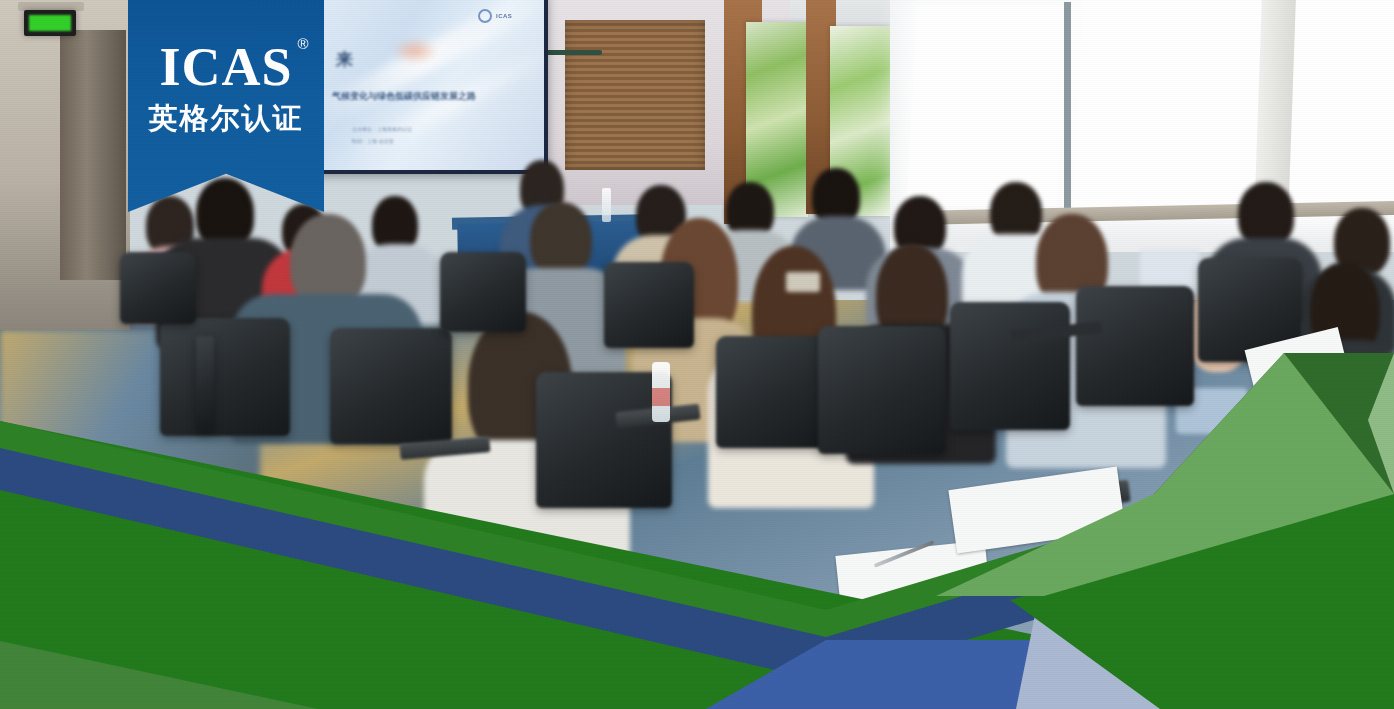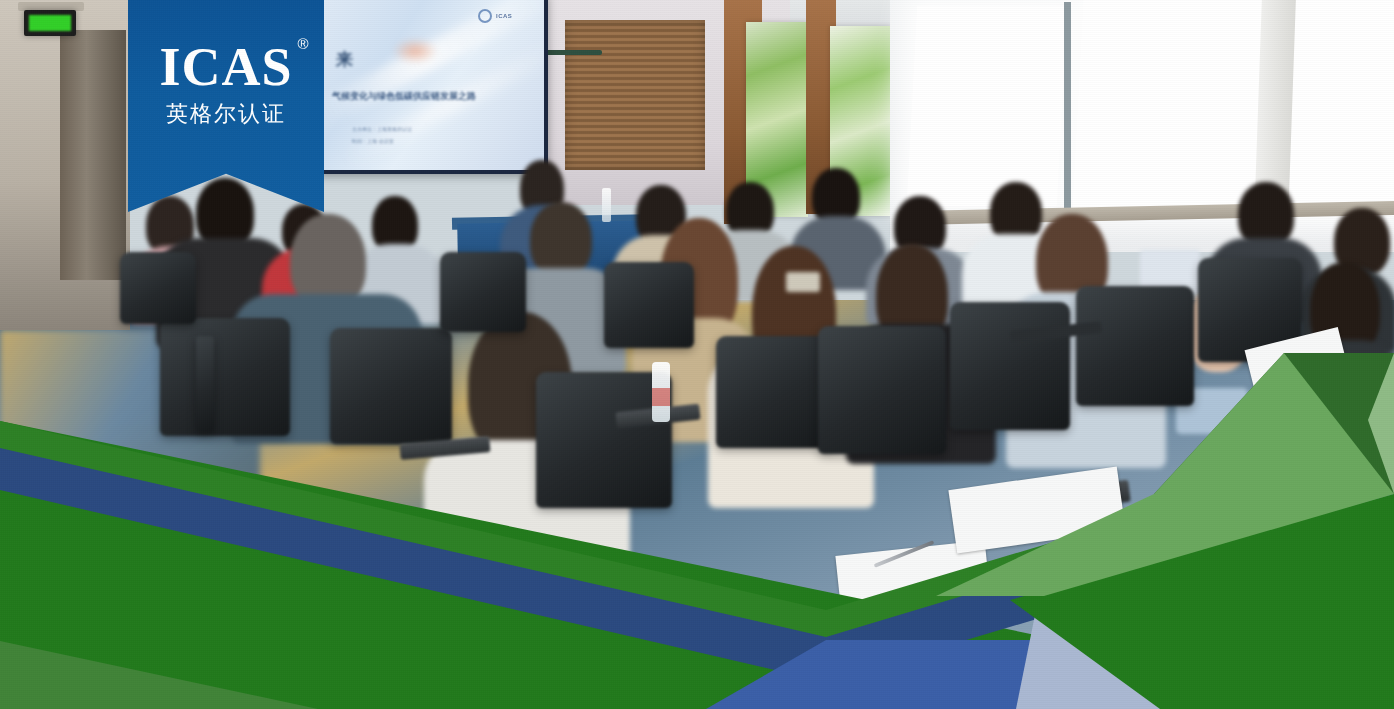"英格尔认证" .logo-cn { font-size: 22px -> 29px; font-weight: 400 -> 700 }
